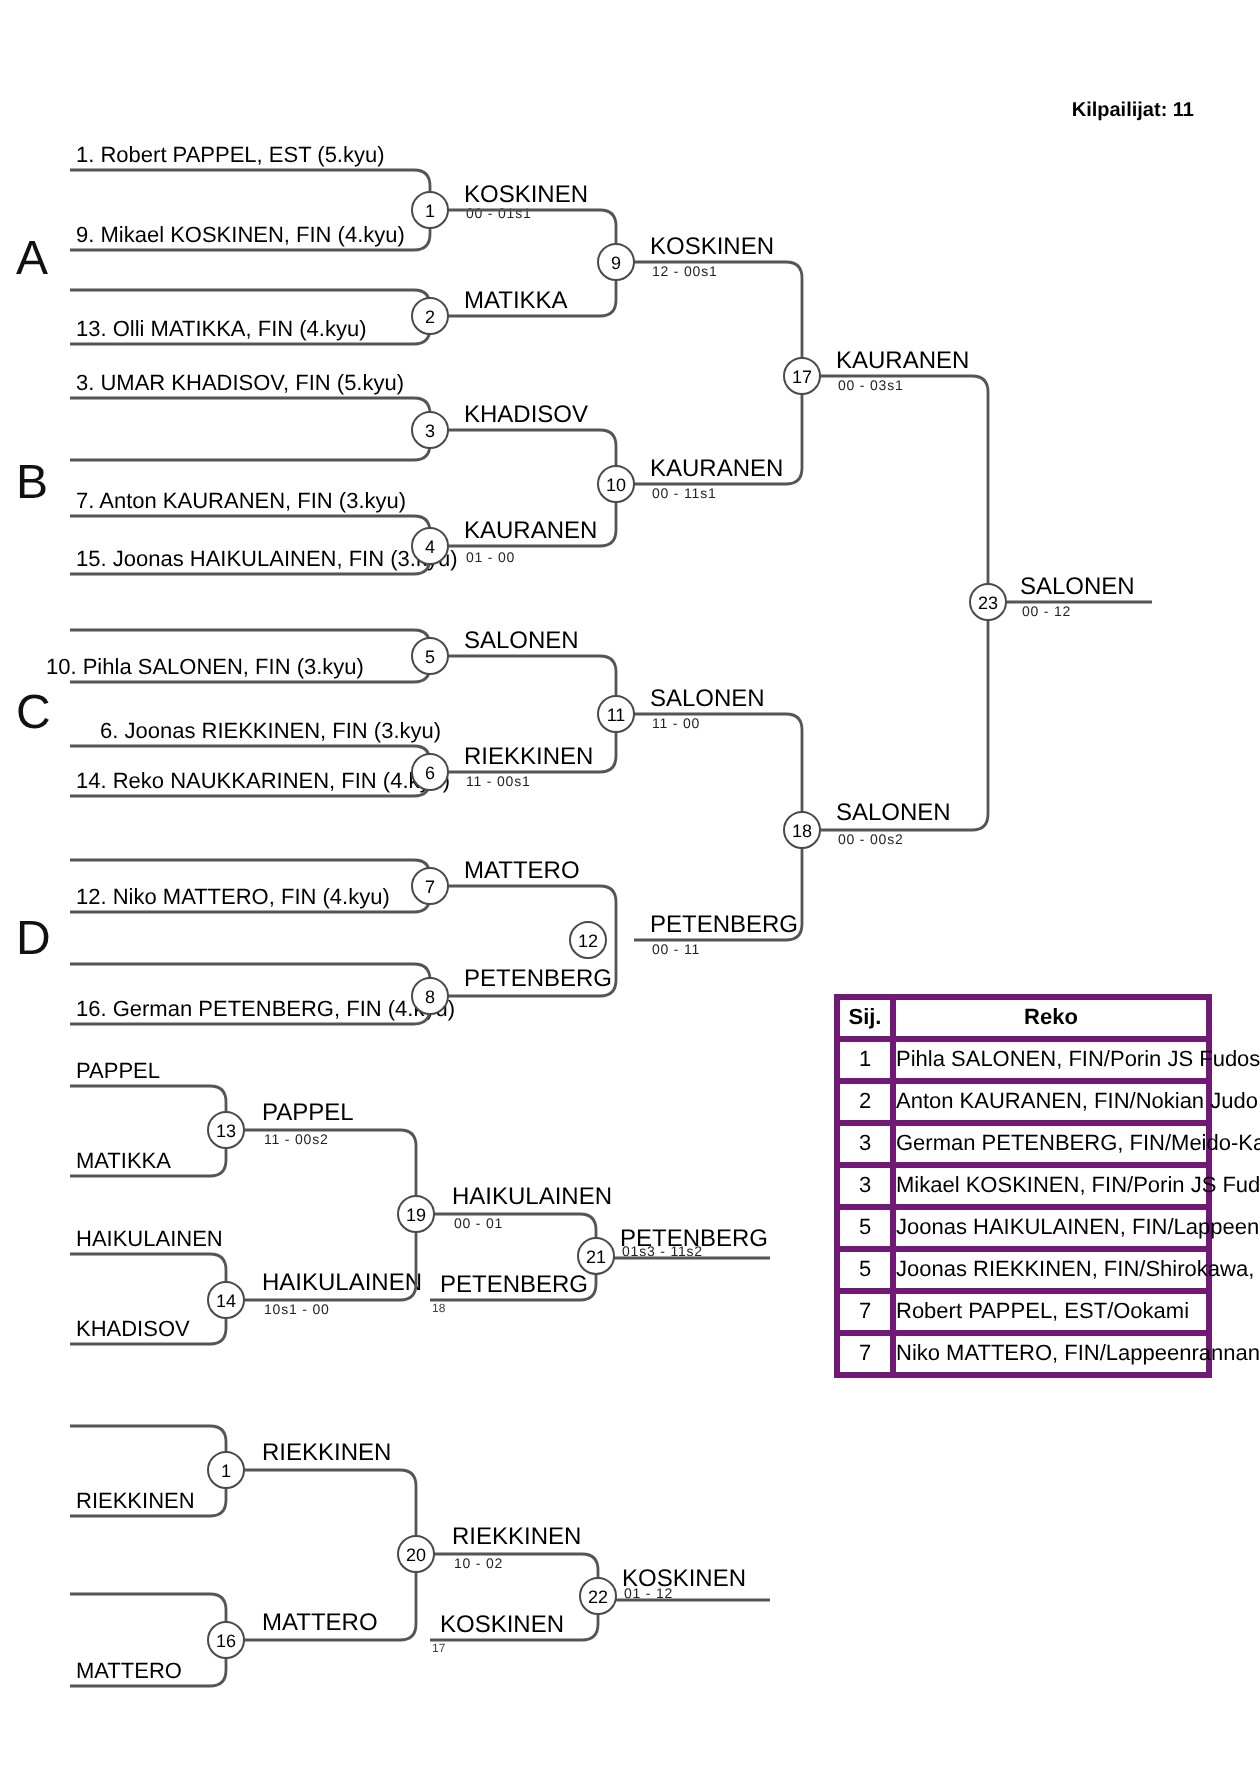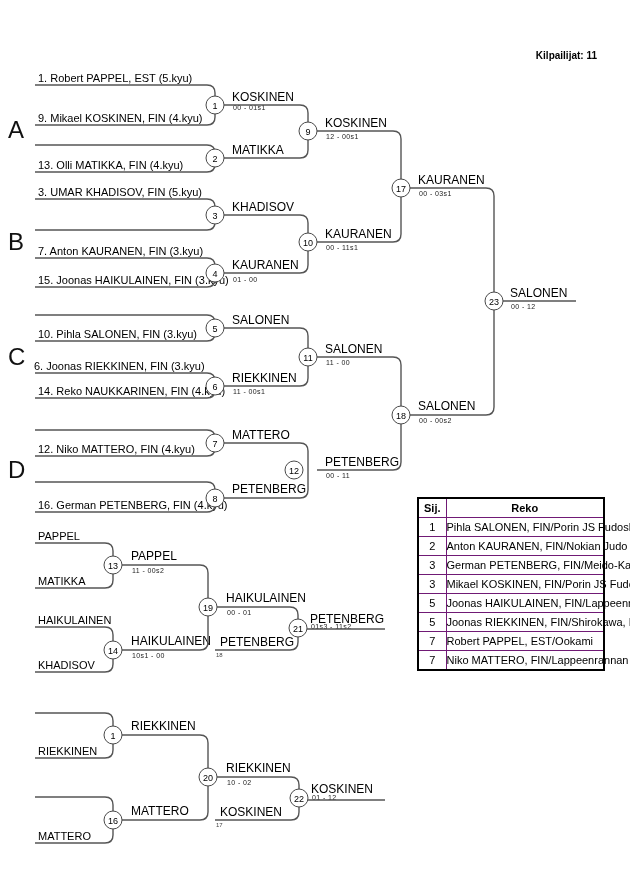"10. Pihla SALONEN, FIN (3.kyu)" div.abs { left: 38px -> 23px }
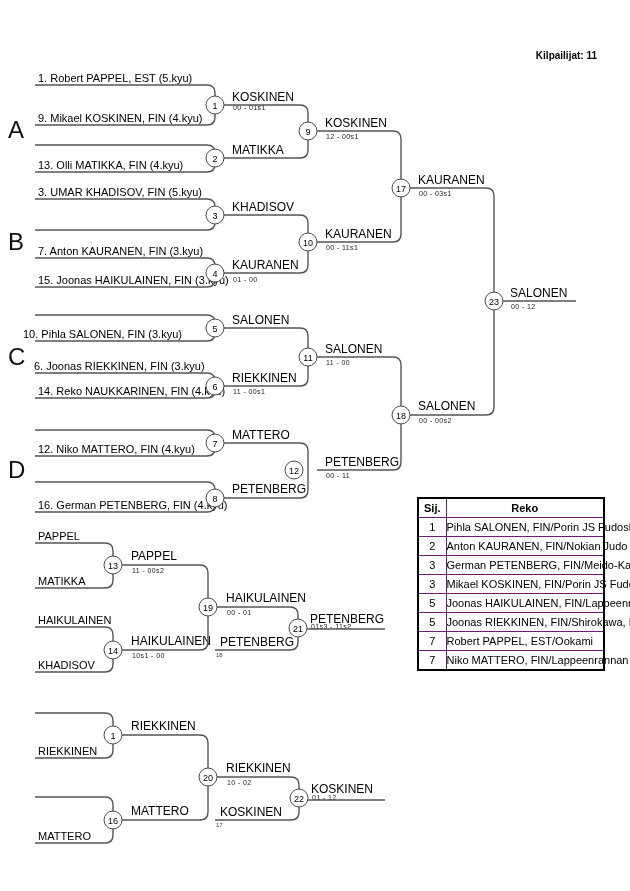"6. Joonas RIEKKINEN, FIN (3.kyu)" div.abs { left: 34px -> 50px }
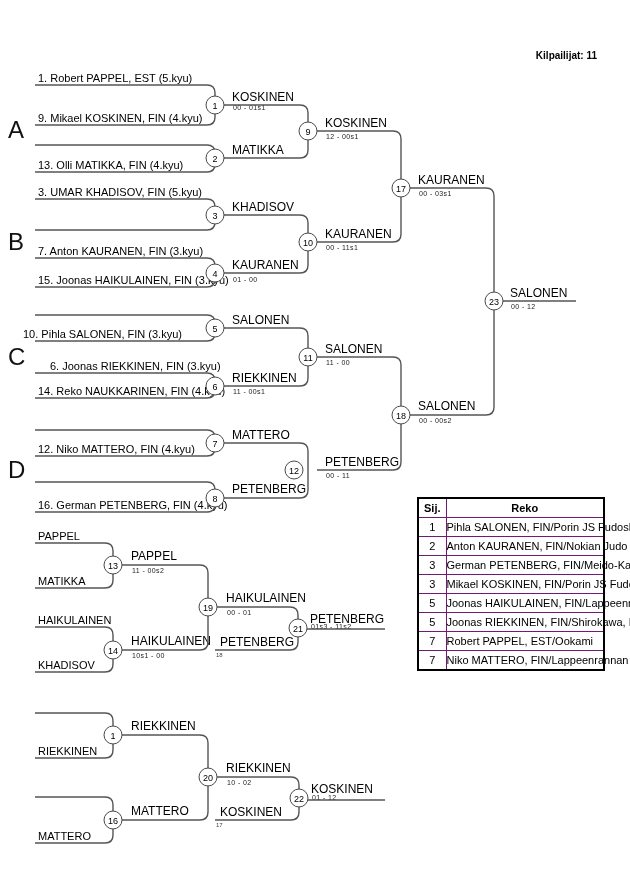"Sij." table.results th,table.results td { border: 1px solid #701a75 -> 3px solid #701a75 }
